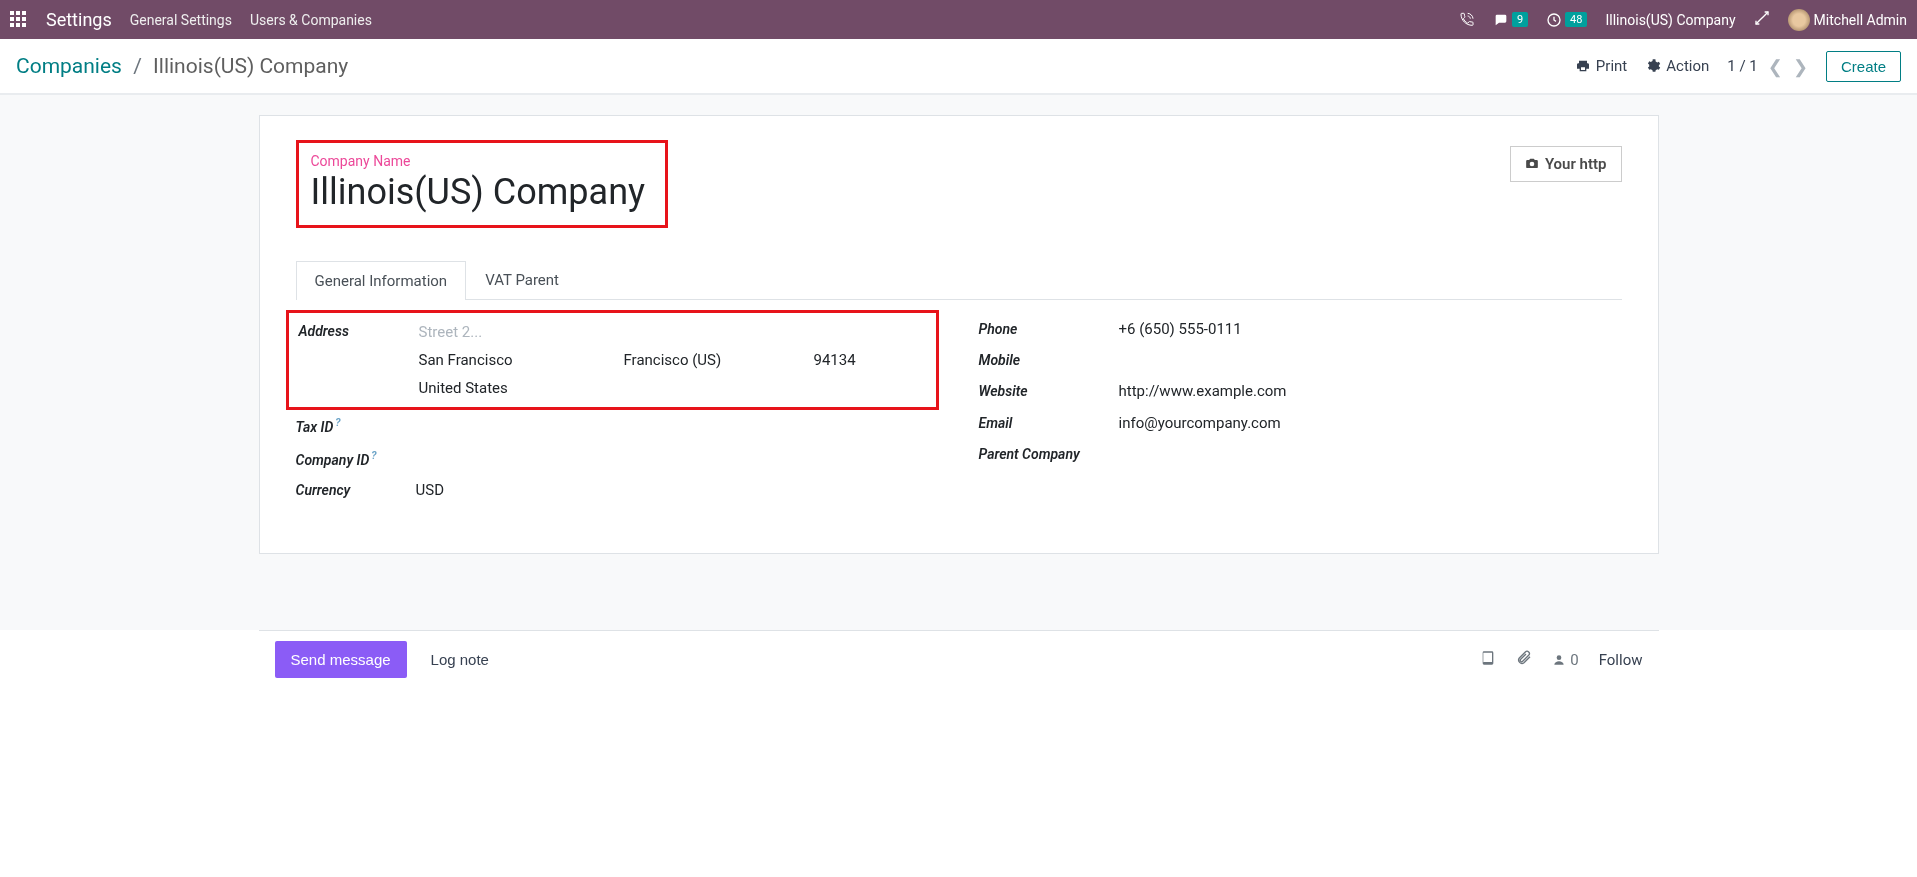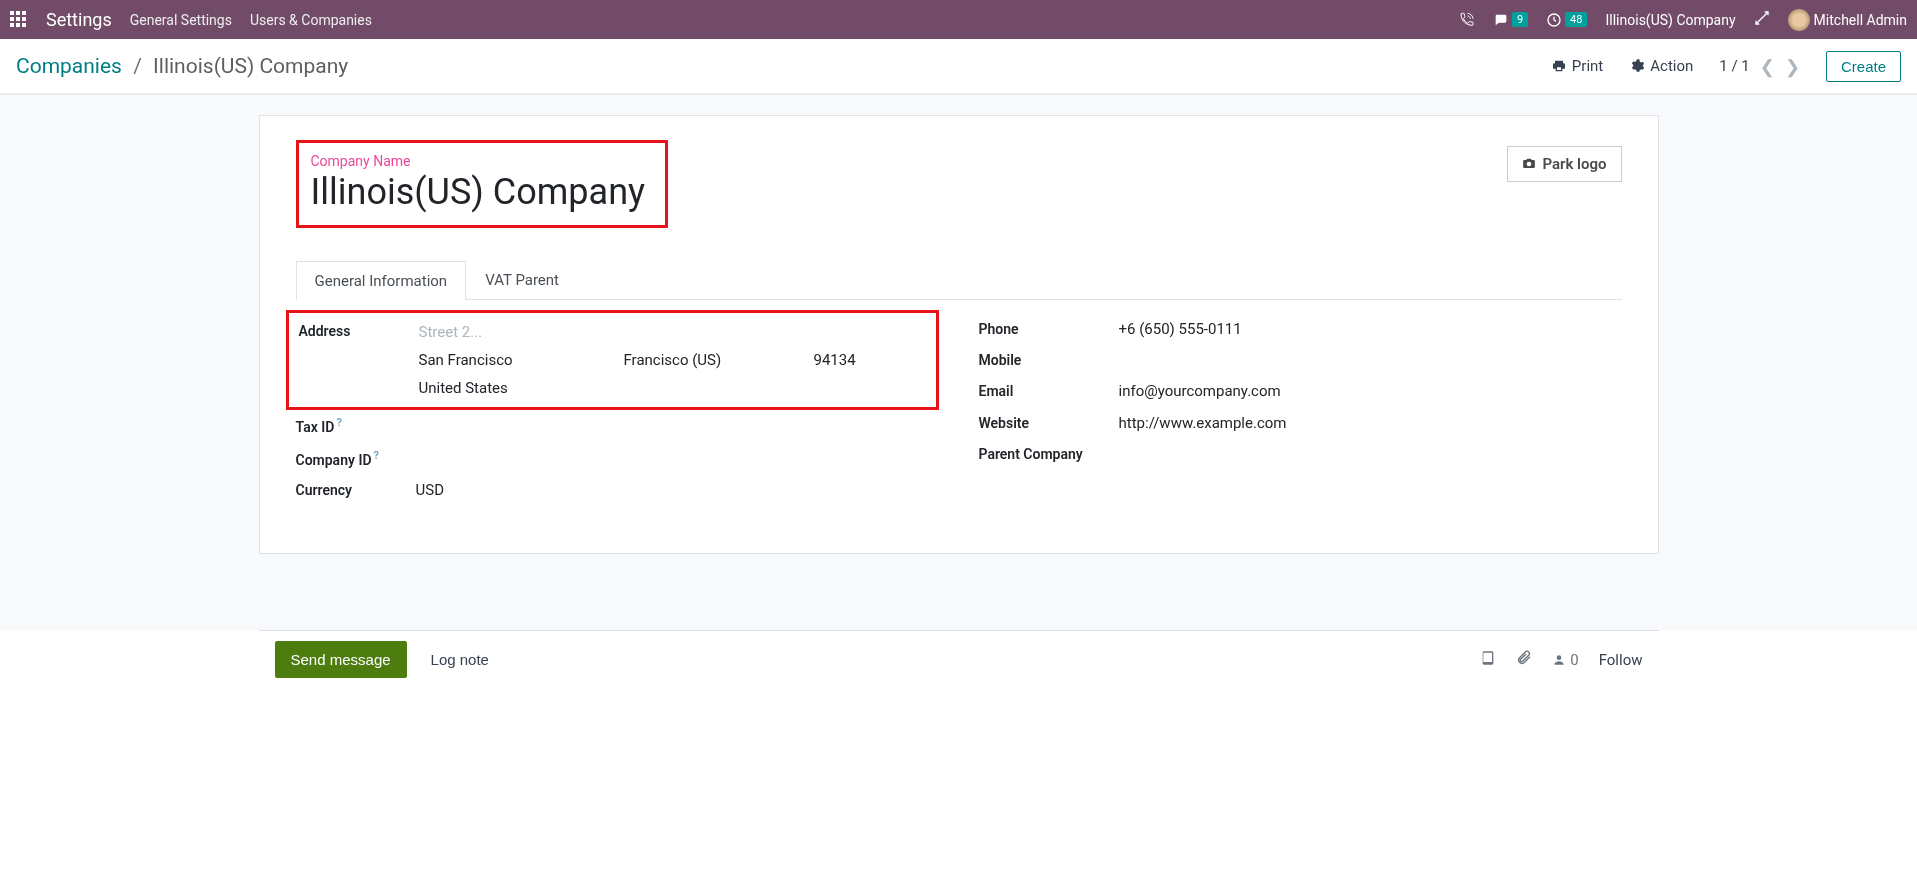"Print" .cb-right { gap: 26px -> 18px }
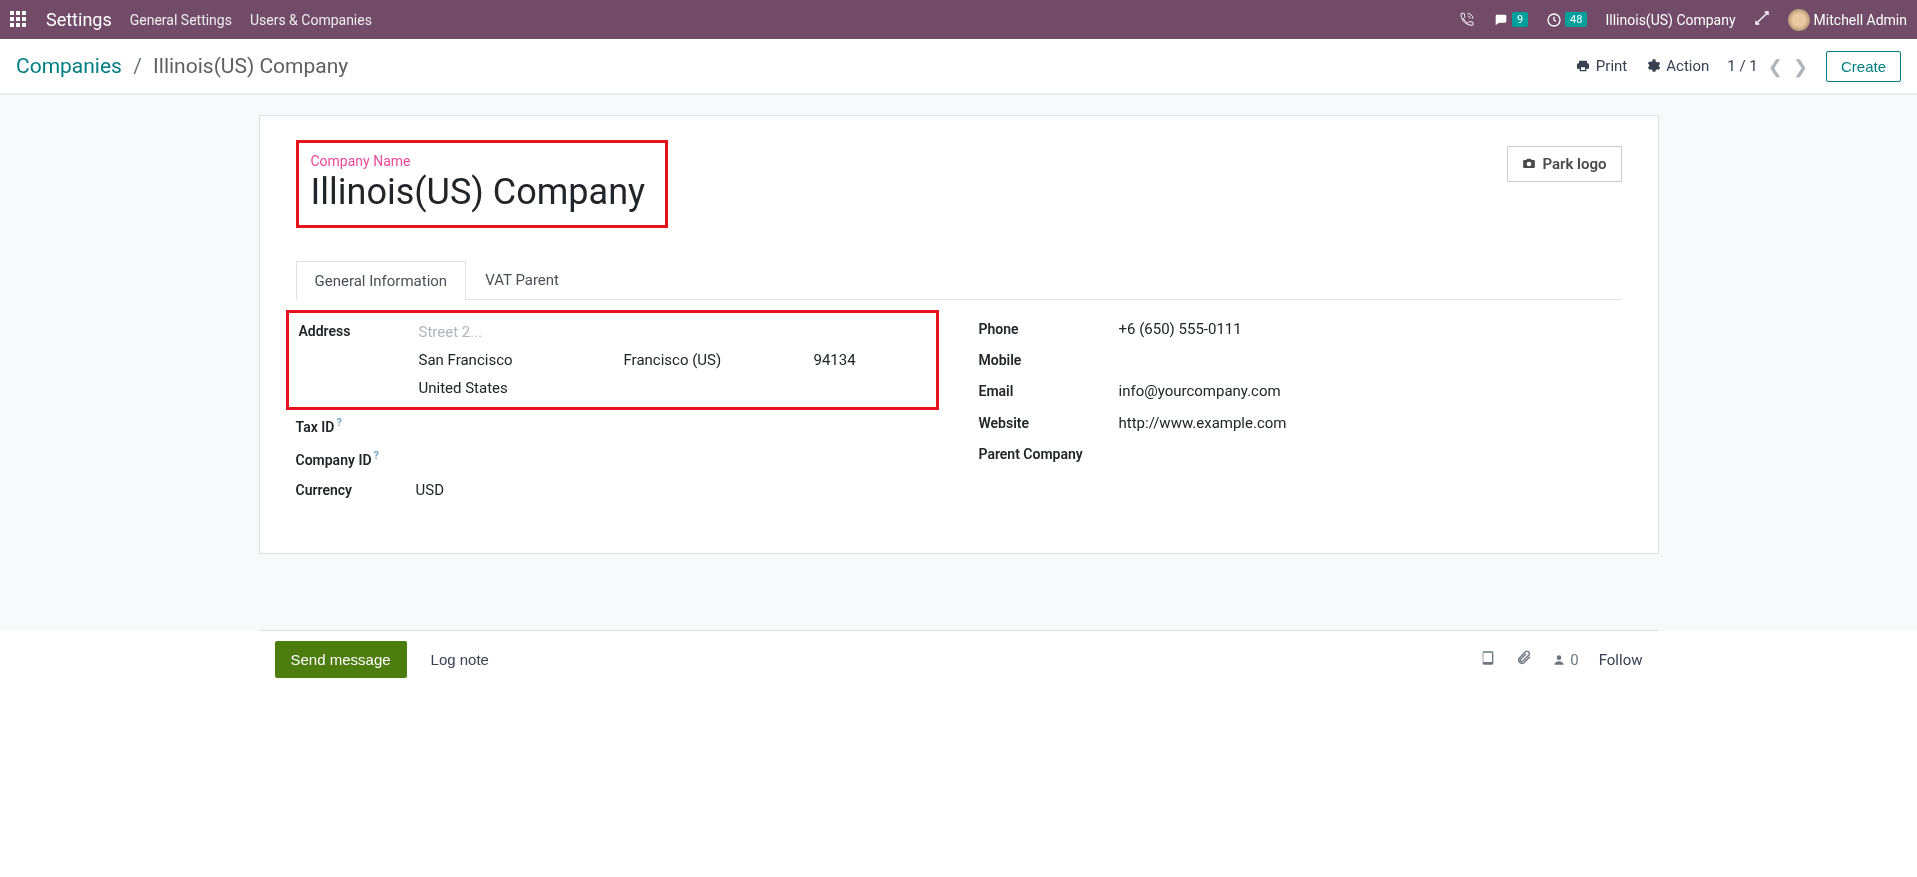"Park logo" span { text: Park logo -> Your http }
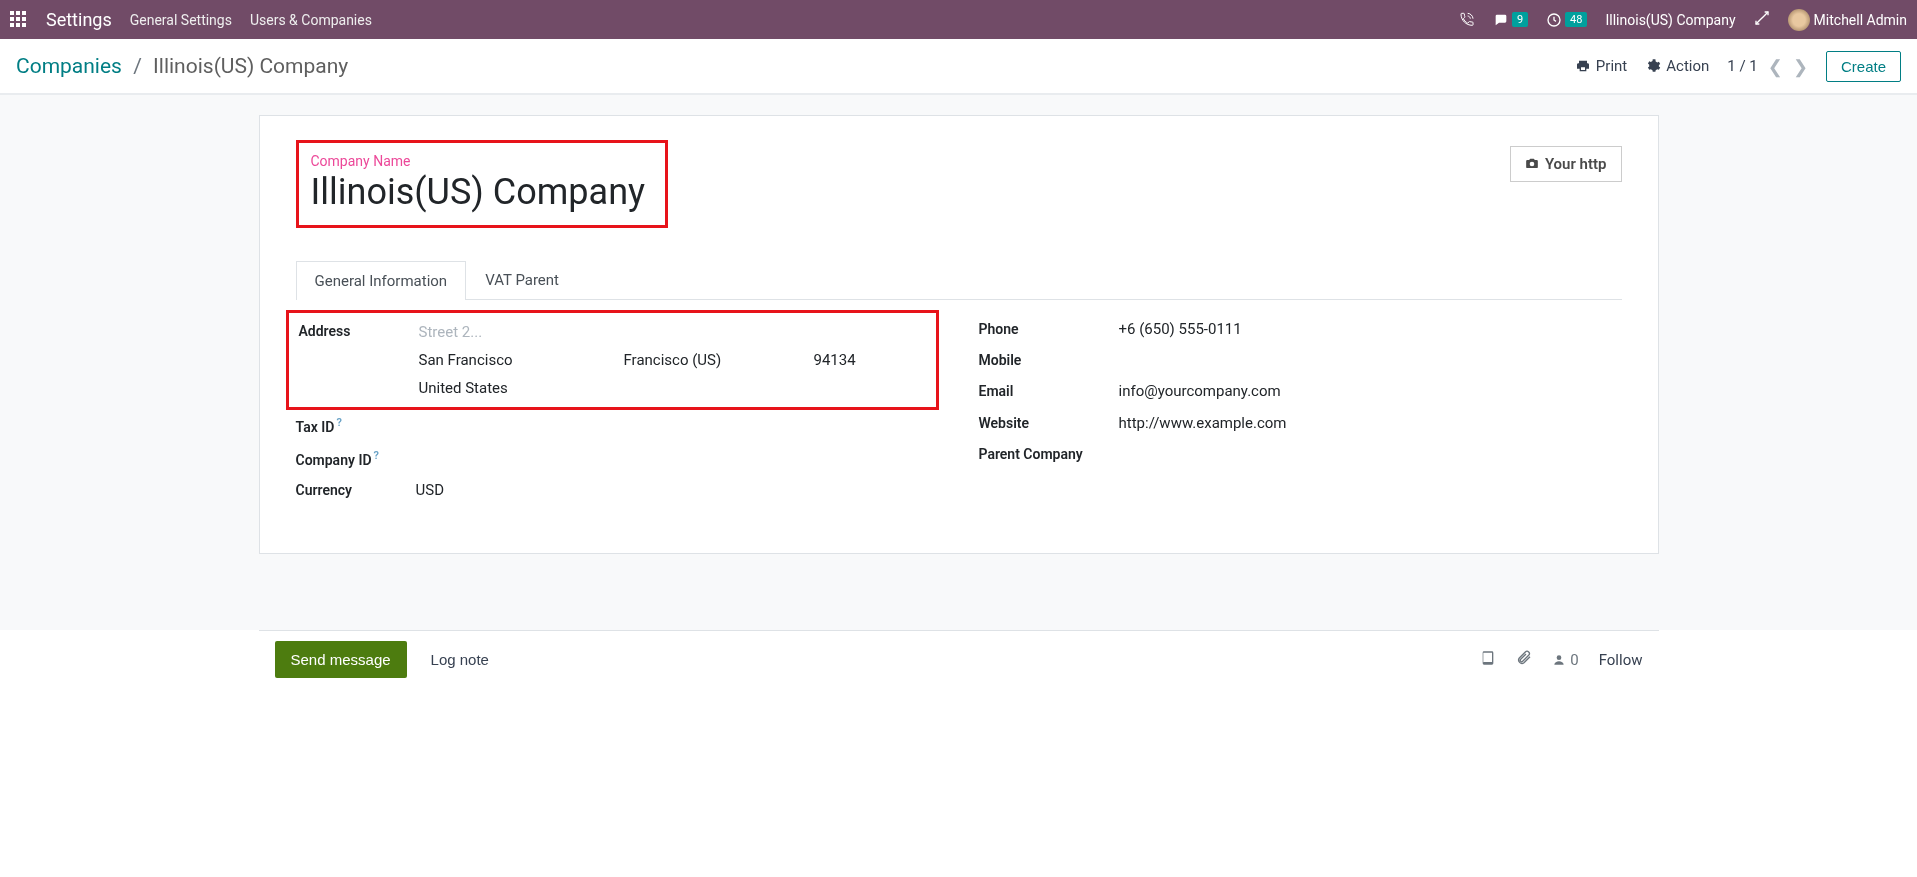"Address" .field-label { font-style: none -> italic }
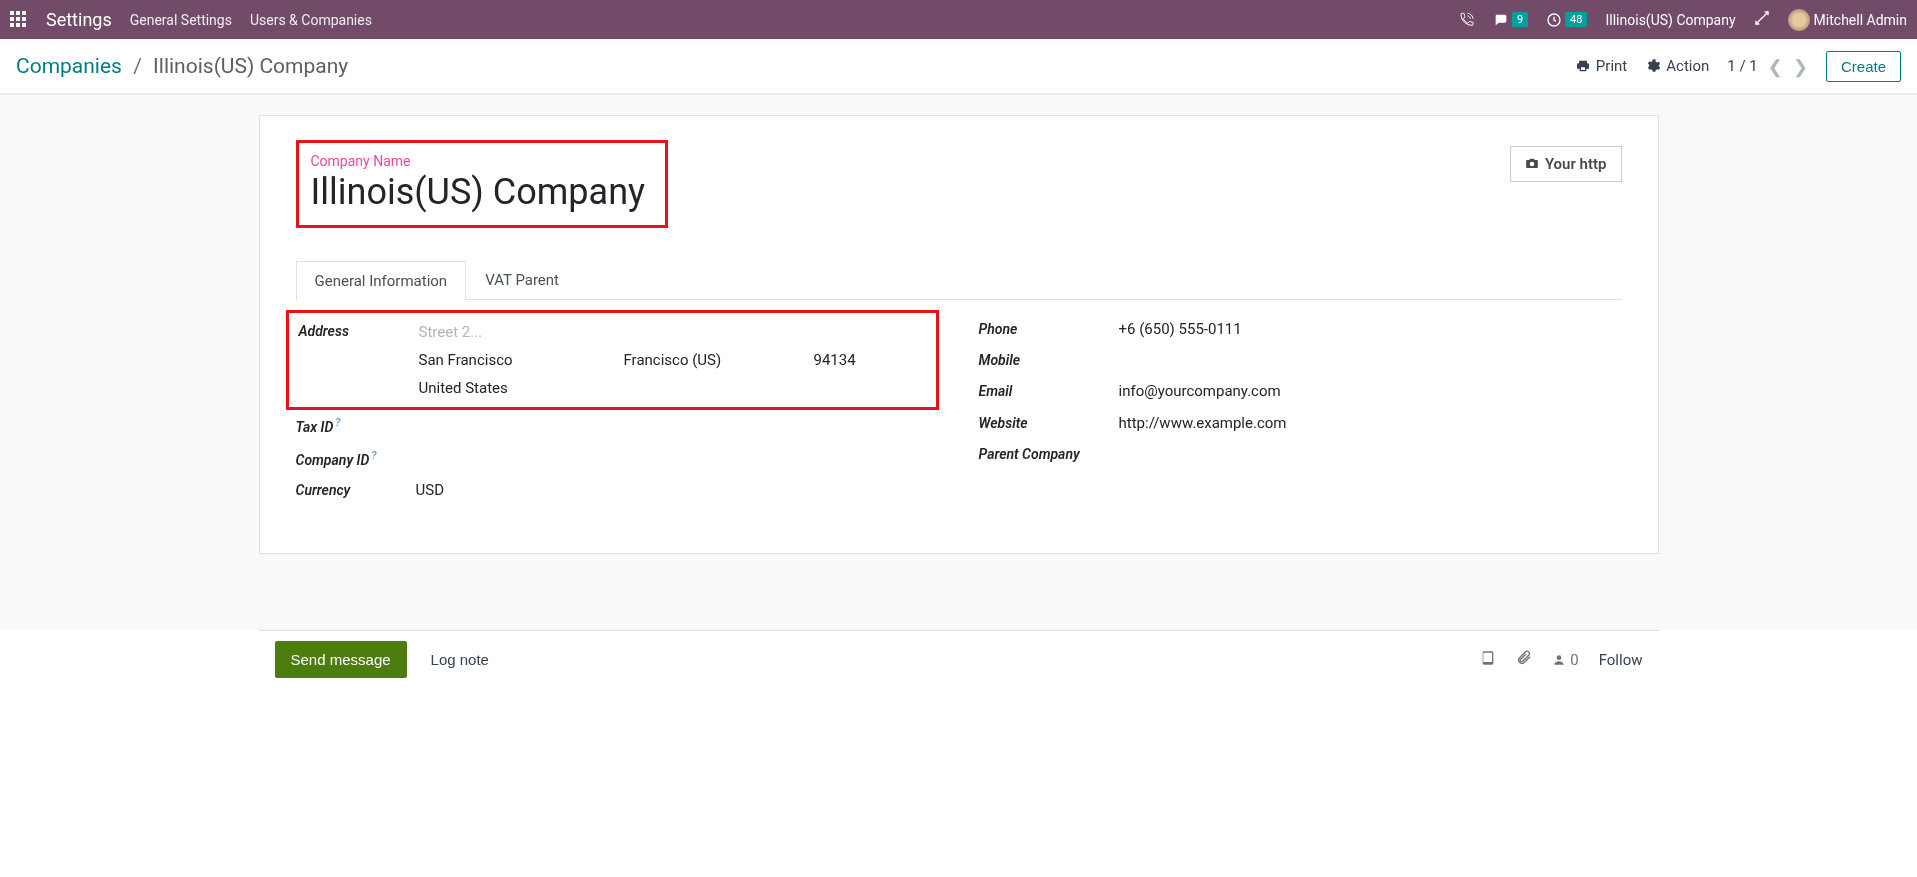"Email" div.field-row { order: before "Website" -> after "Website" }
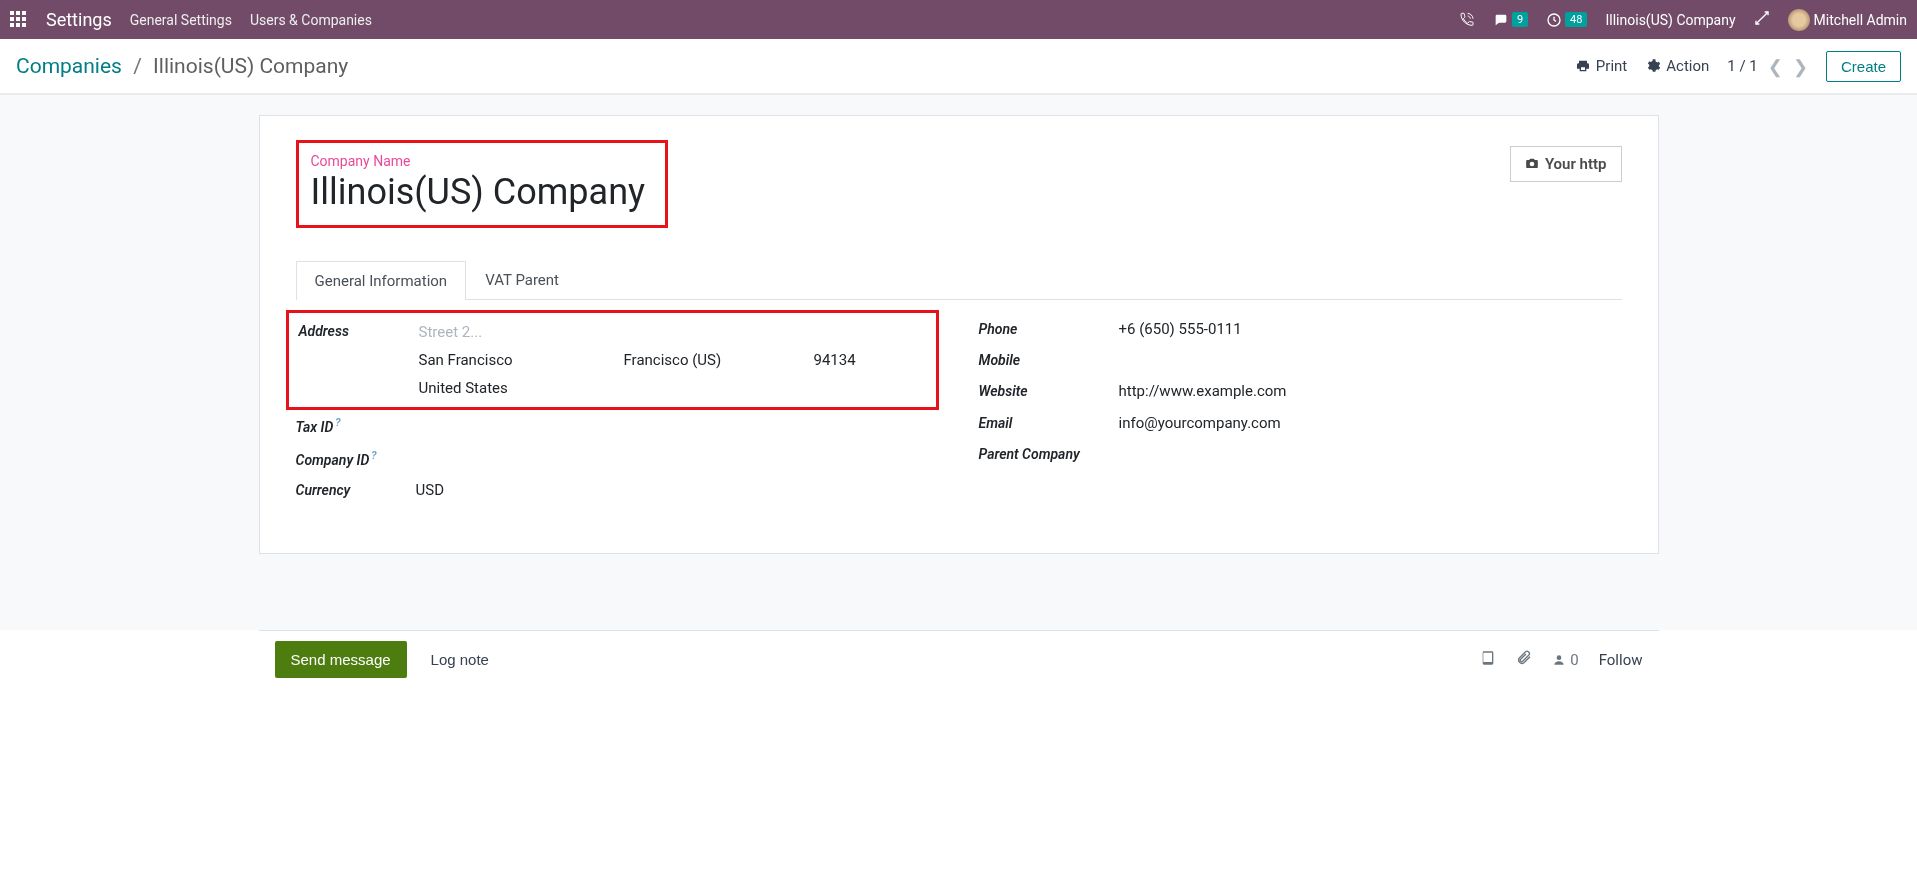"Send message" .send-msg { background: #4d7c0f -> #8b5cf6 }
